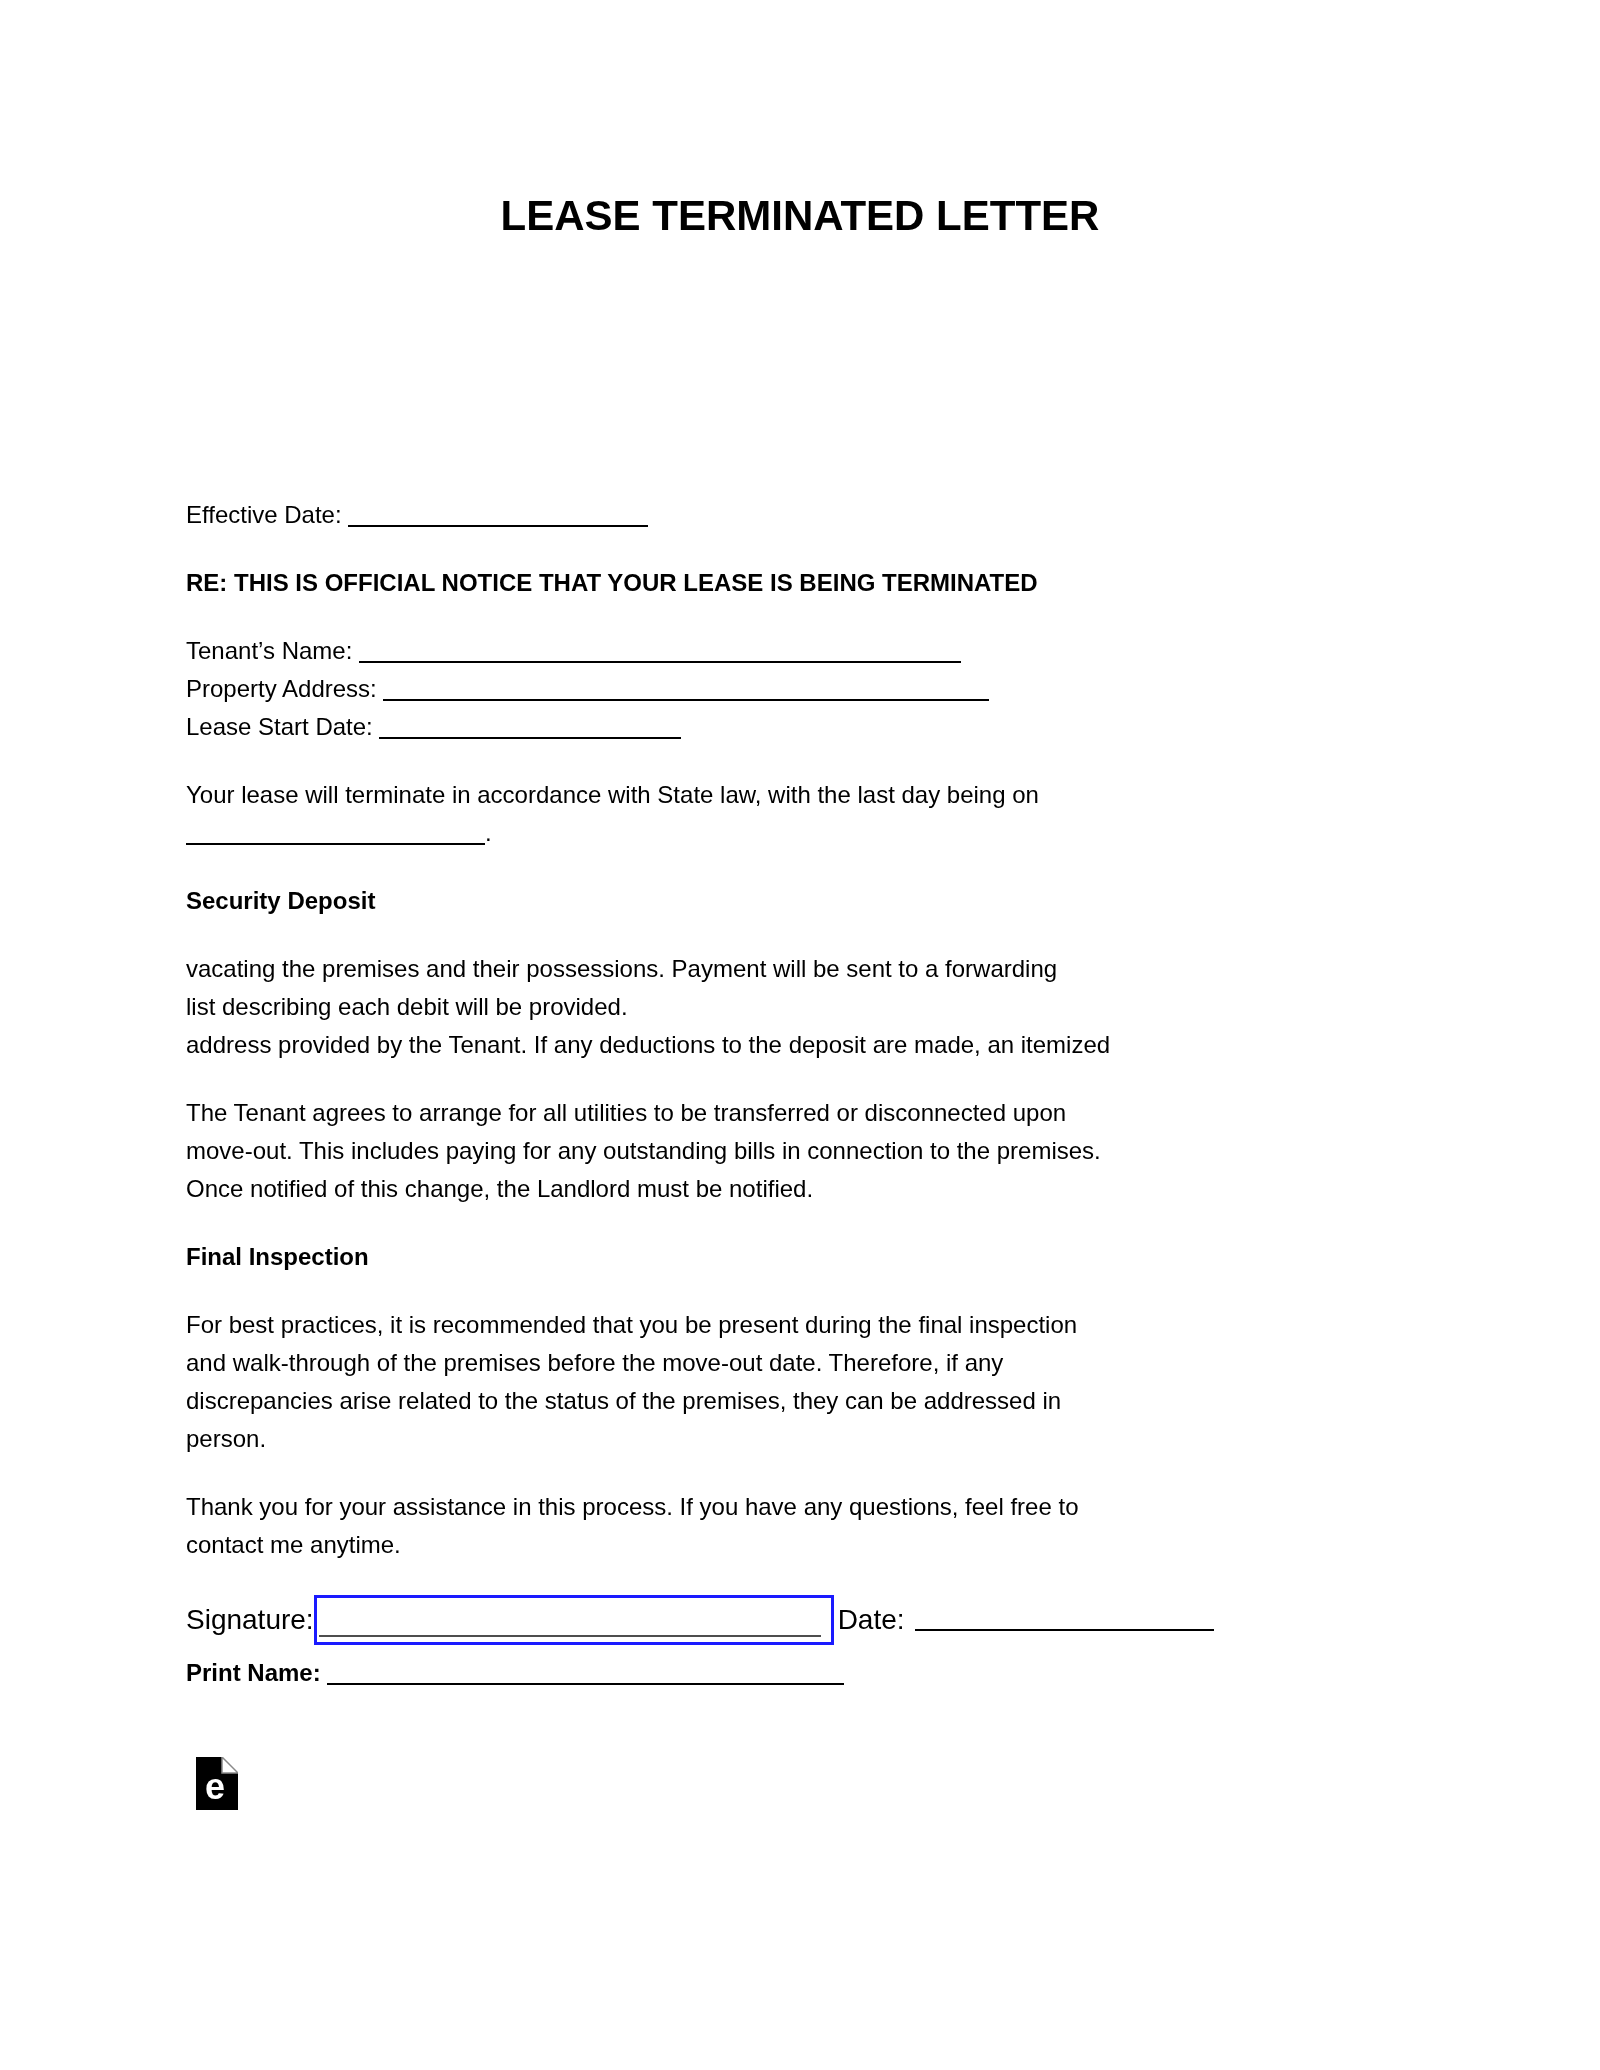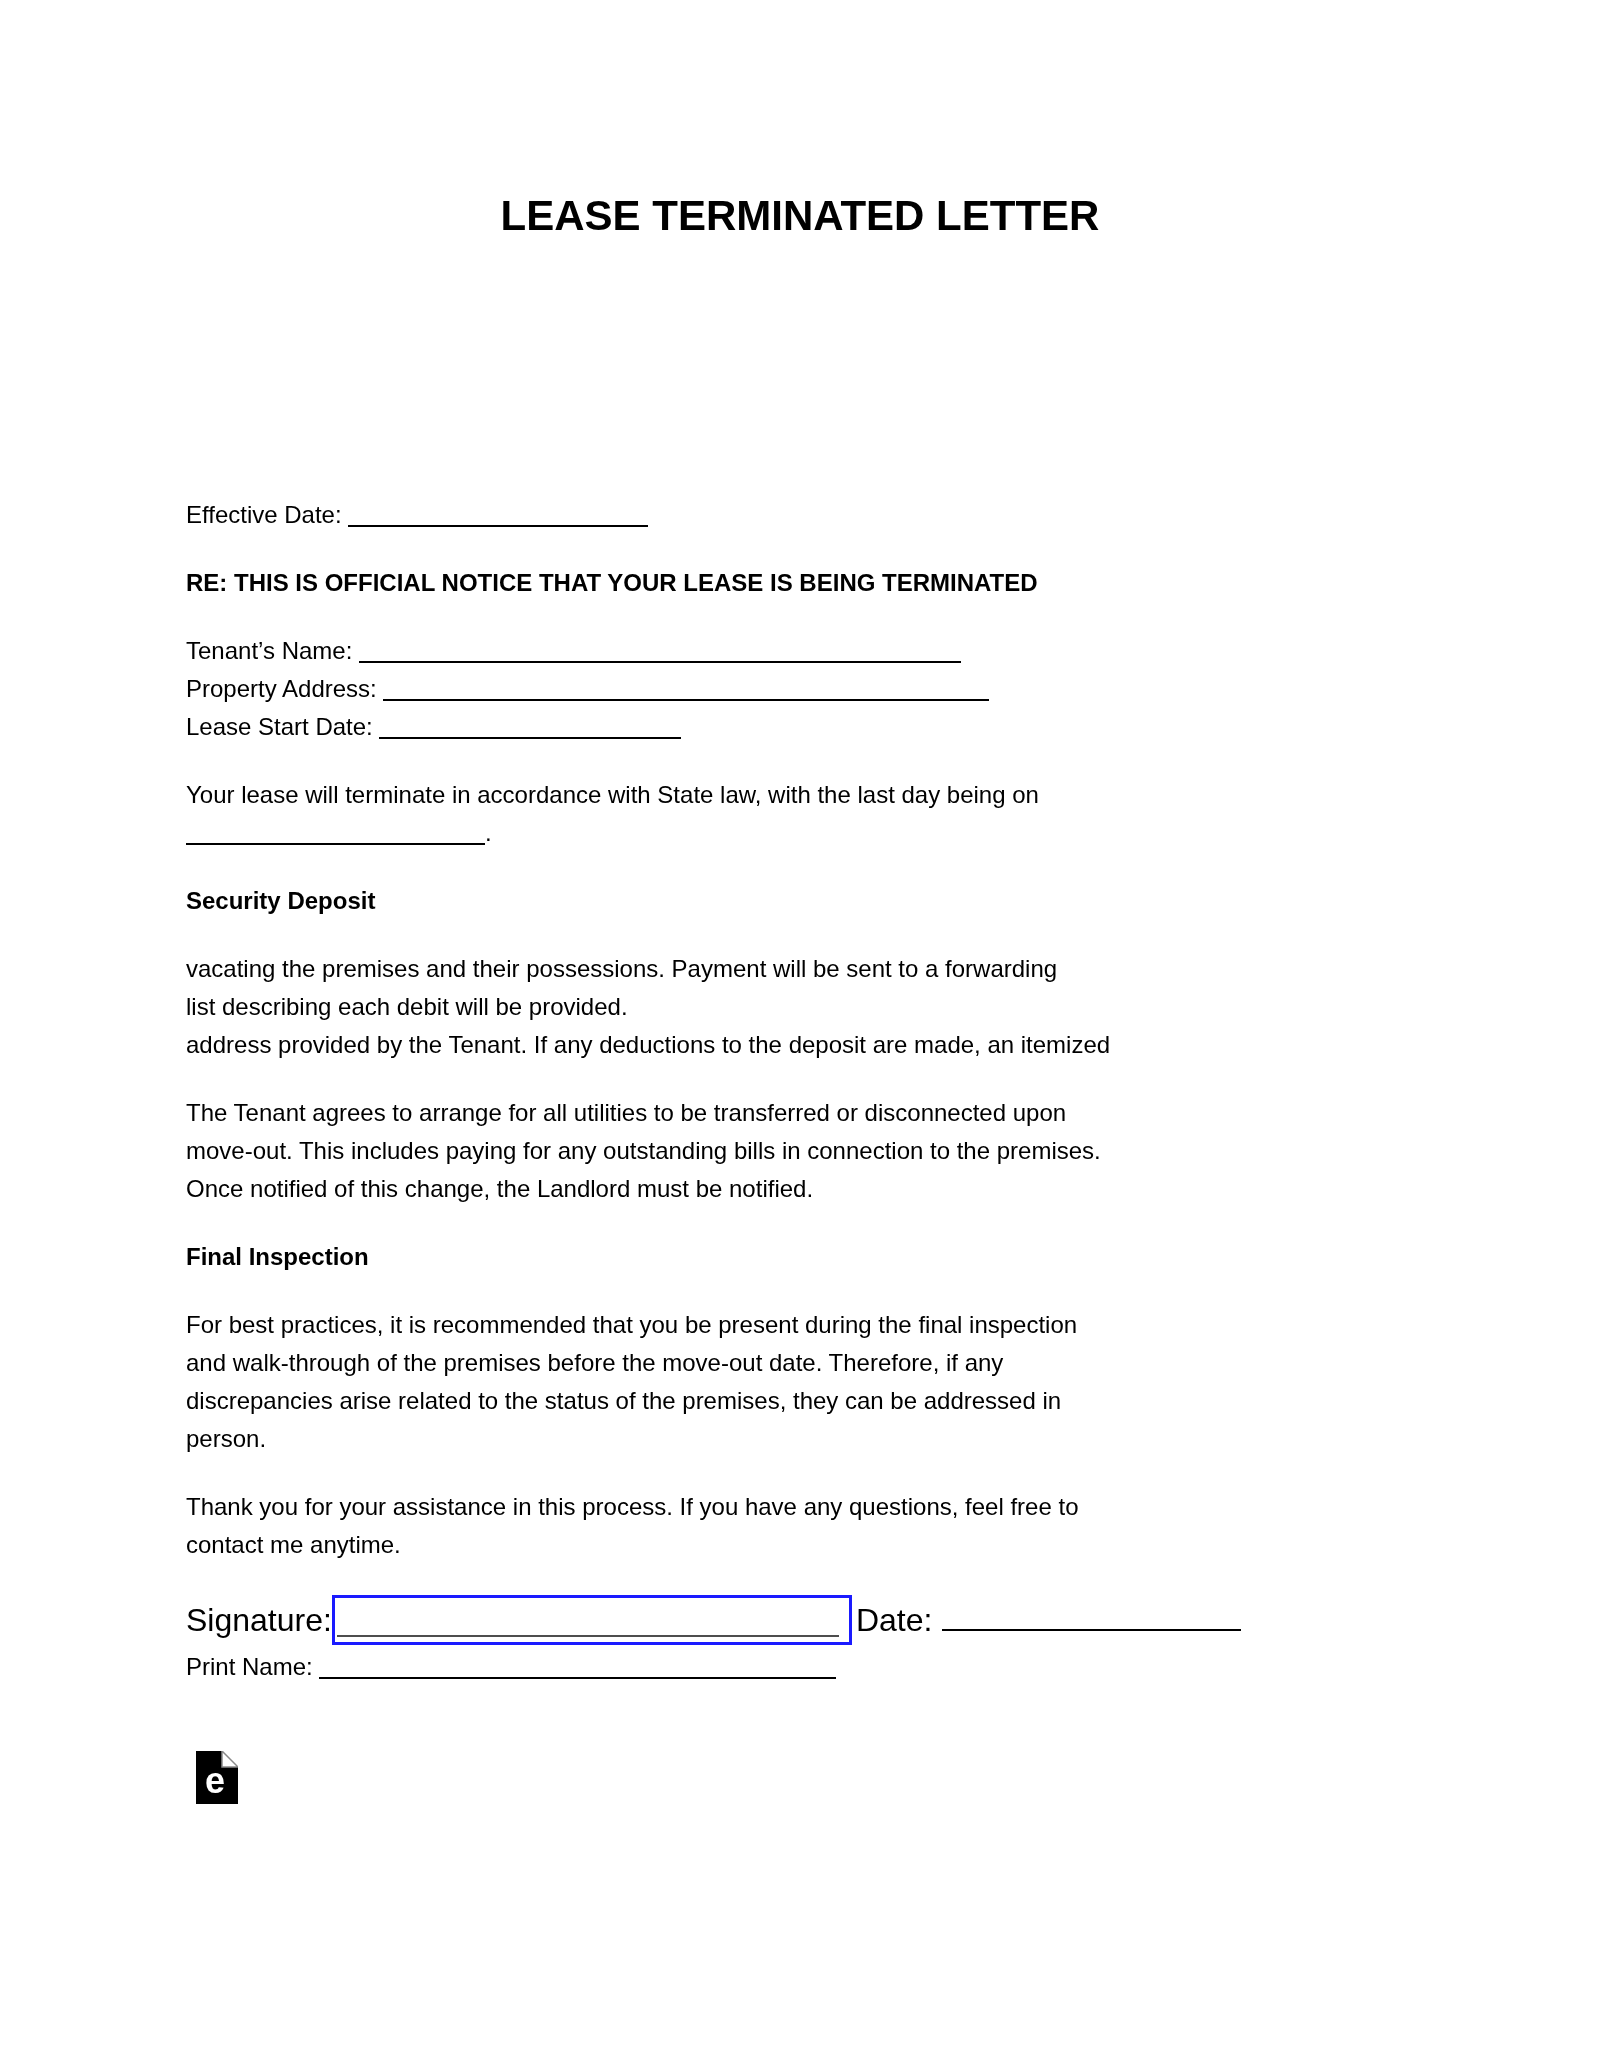"Signature:" .sig-row { font-size: 32px -> 28px }
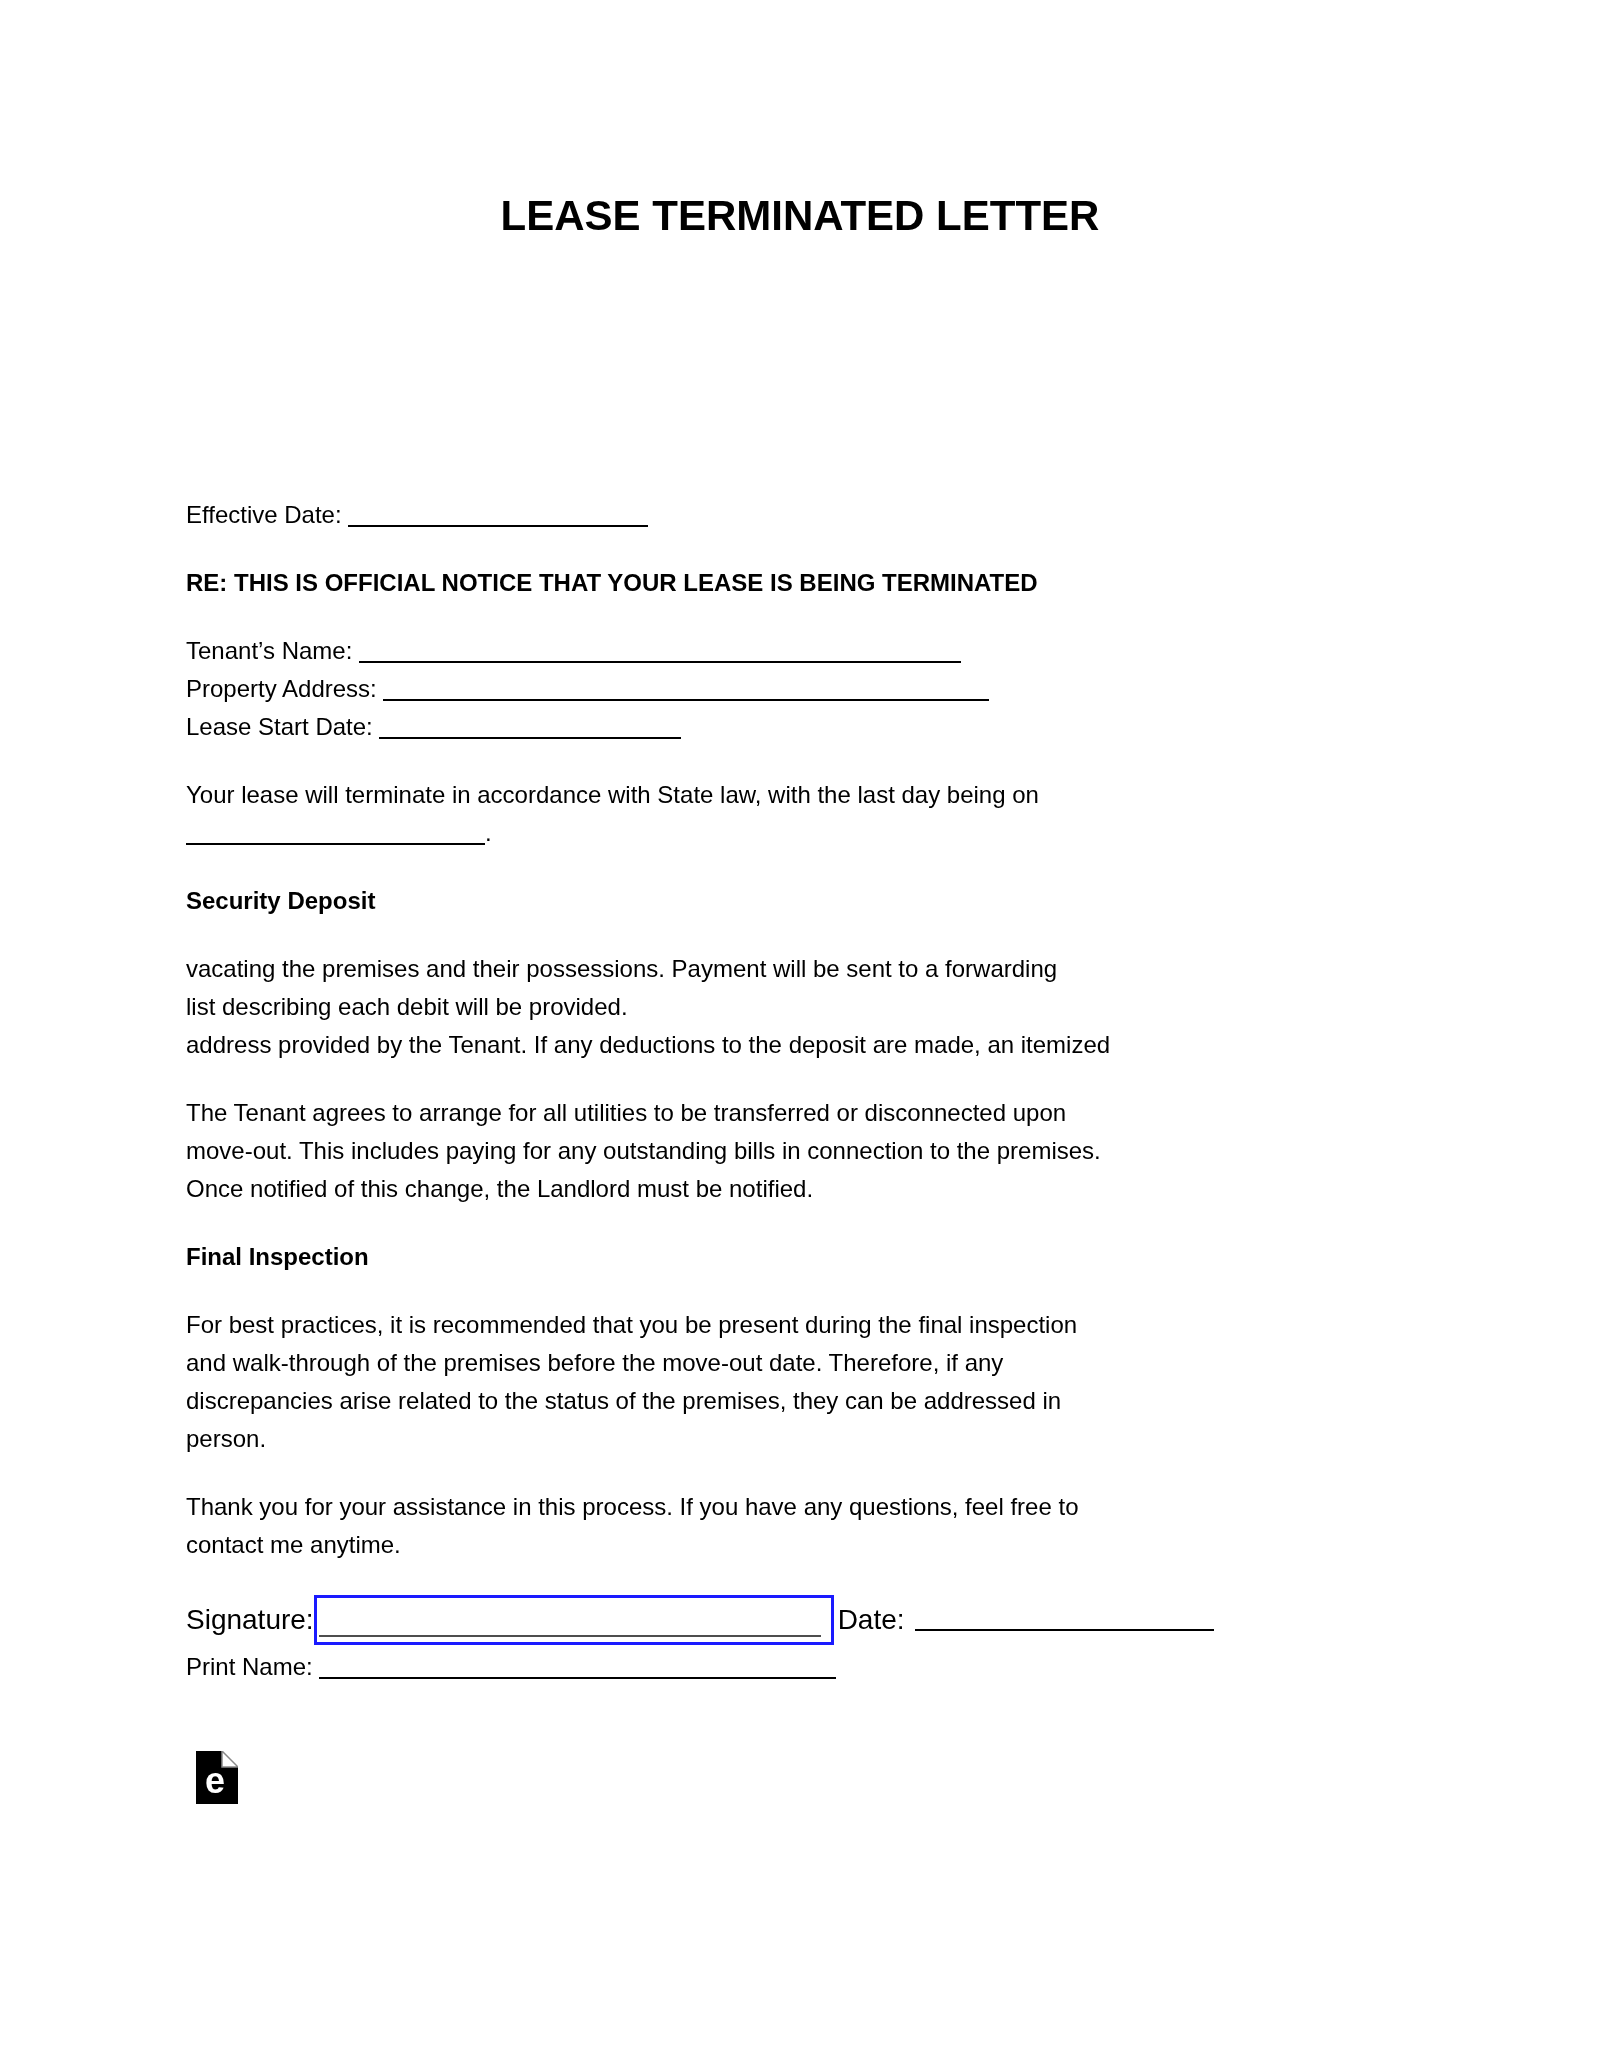"Print Name:" .print-row { font-weight: none -> bold; margin-top: 2px -> 8px }
